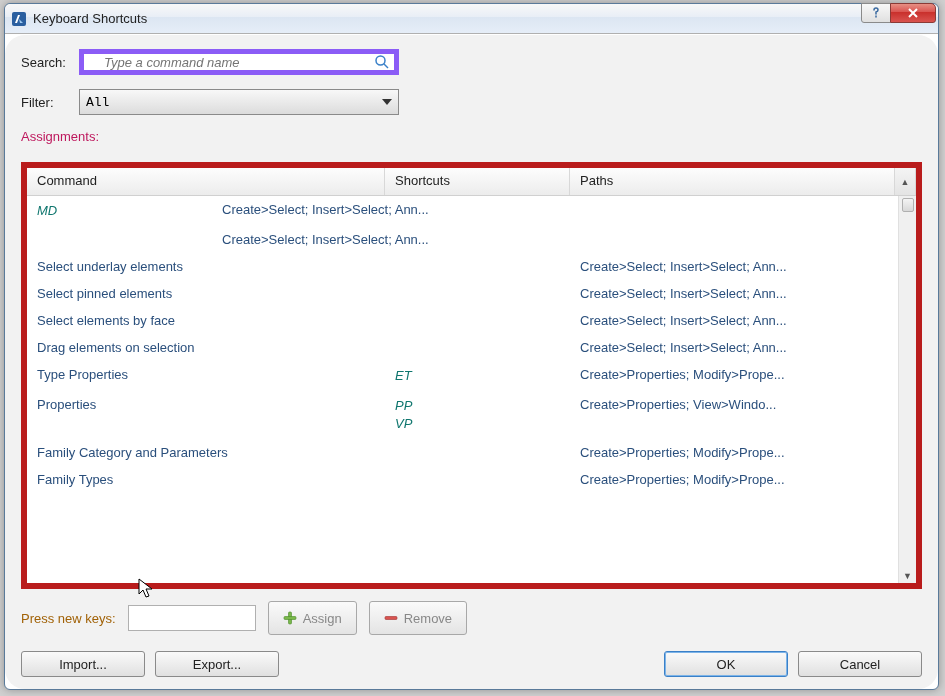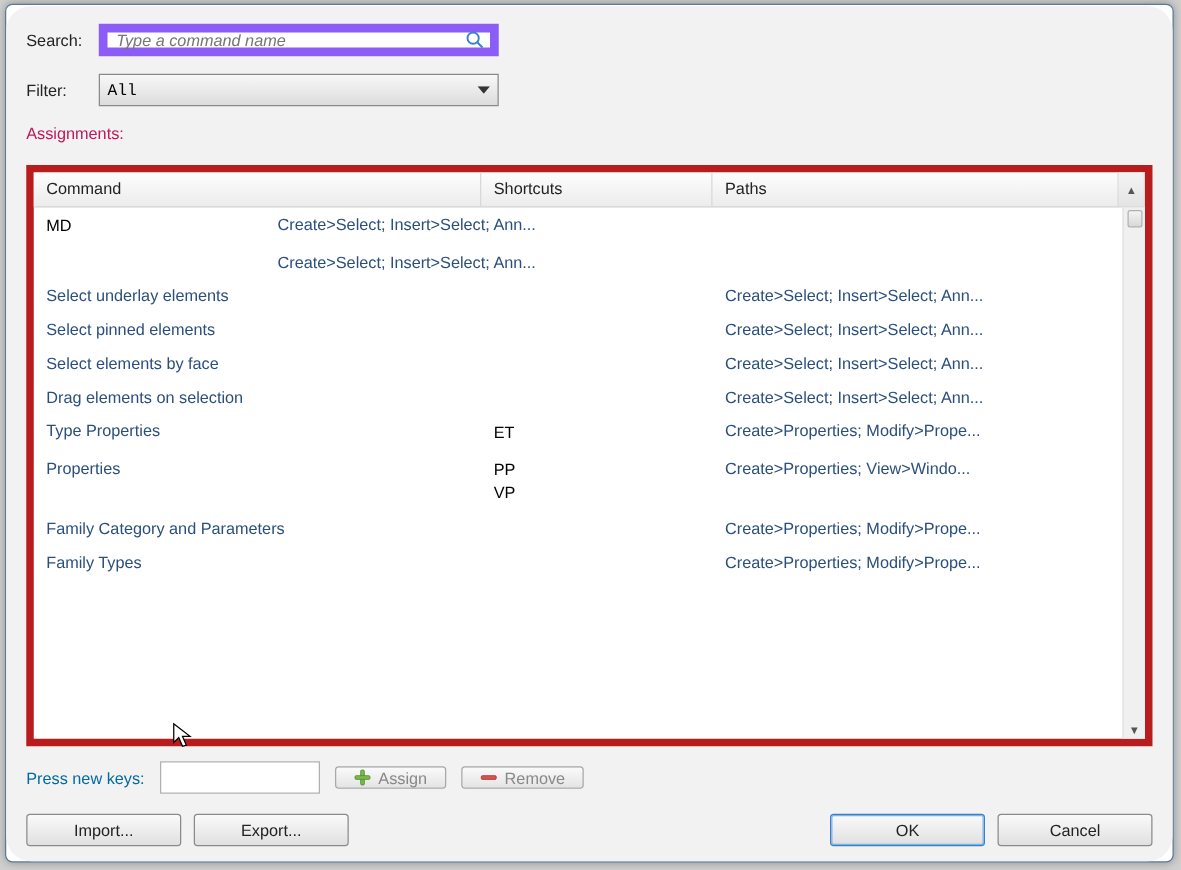"Keyboard Shortcuts" div.titlebar { html: none -> <div> <svg> <rect></rect> <path></path> <path></path> </svg> <span>Keyboard Shortcuts</span> <div> <div> <svg> <path></path> </svg> </div> <div> <svg> <path></path> </svg> </div> </div> </div> }
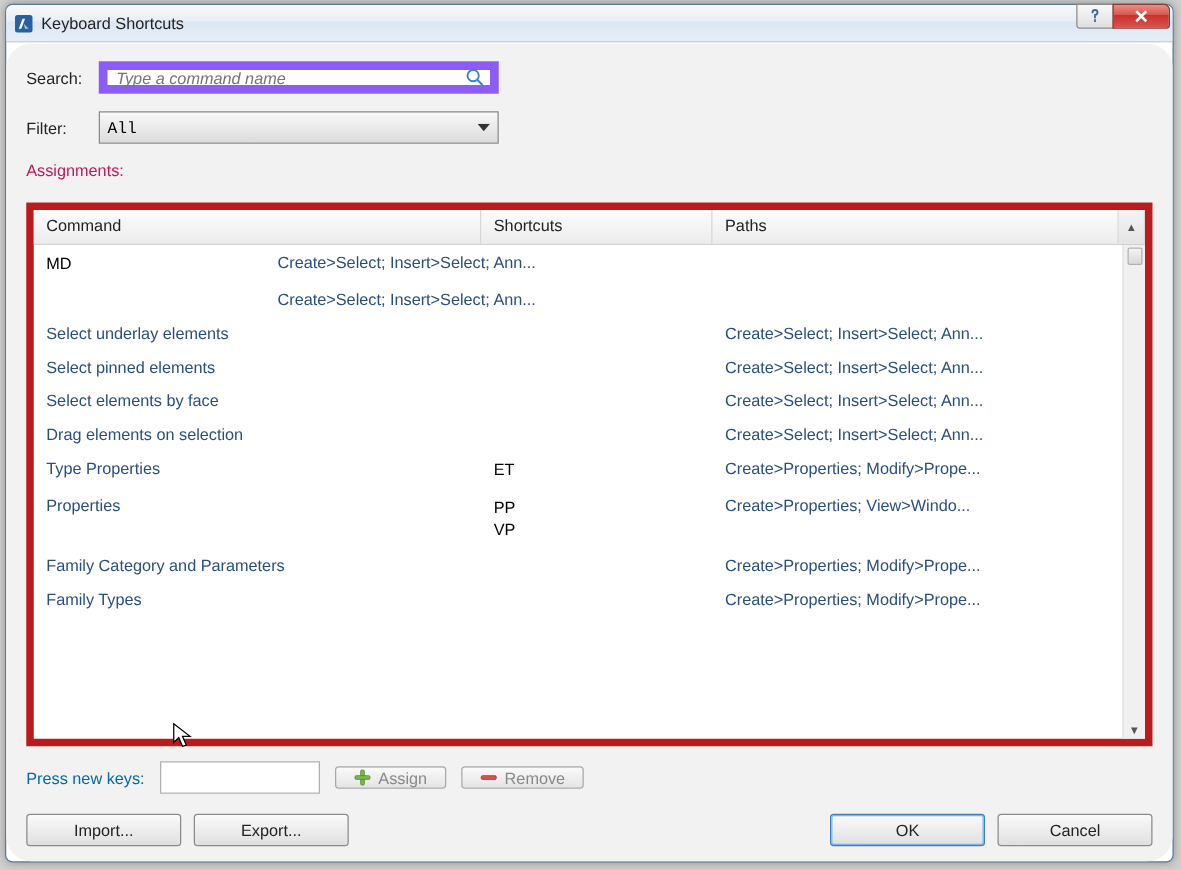"Type a command name" .searchbox { border: 7px solid #8b5cf6 -> 5px solid #8b5cf6; padding: 0 4px 0 7px -> 0 4px 0 20px }
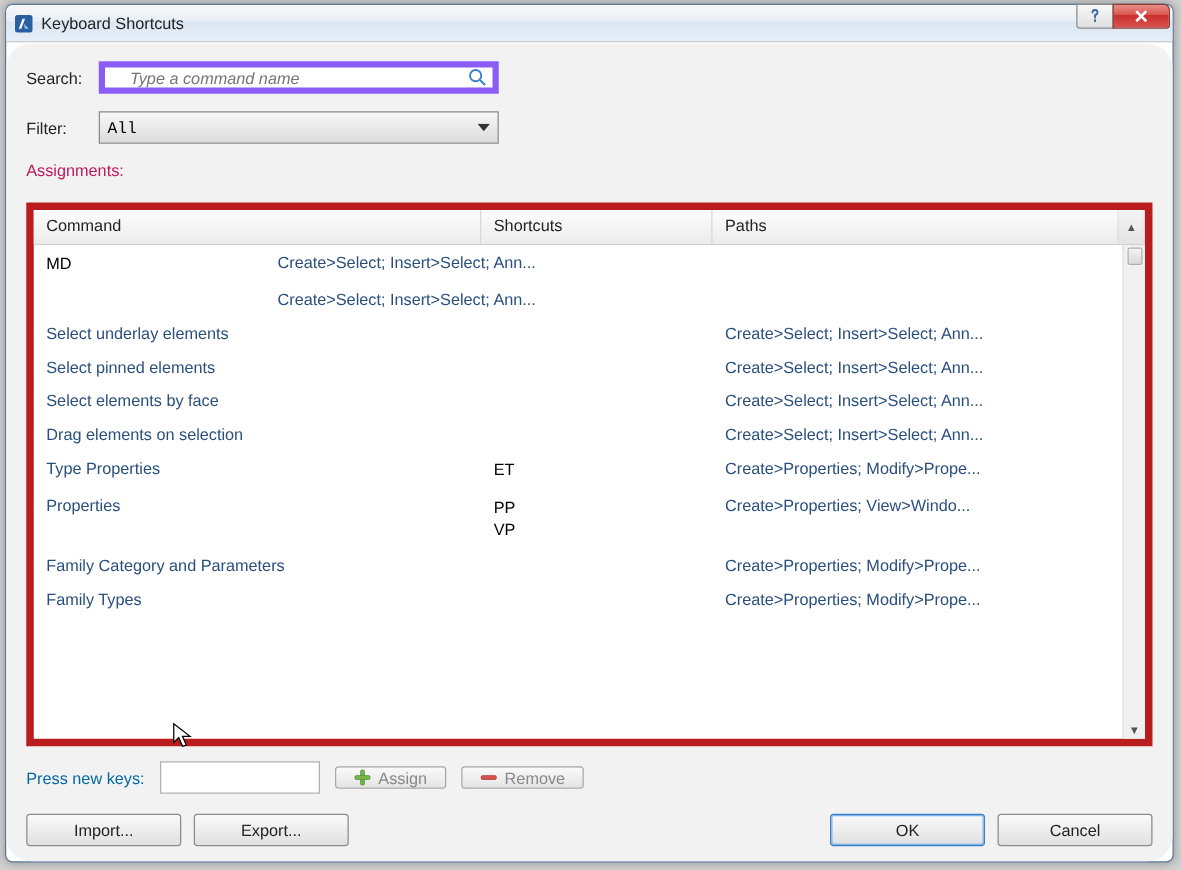"MD" .cell-sc { color: #000000 -> #0f766e; font-style: none -> italic }
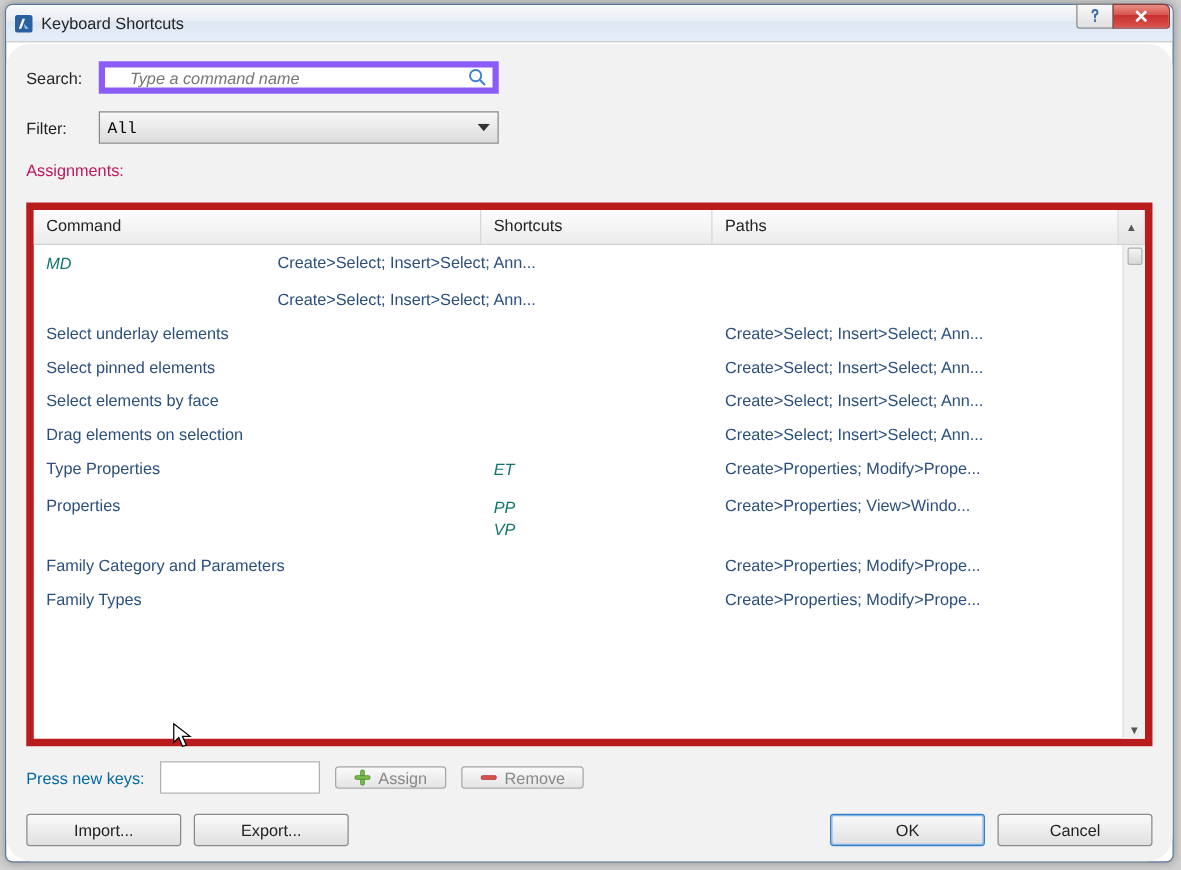"Press new keys:" .controls label { color: #0369a1 -> #a16207 }
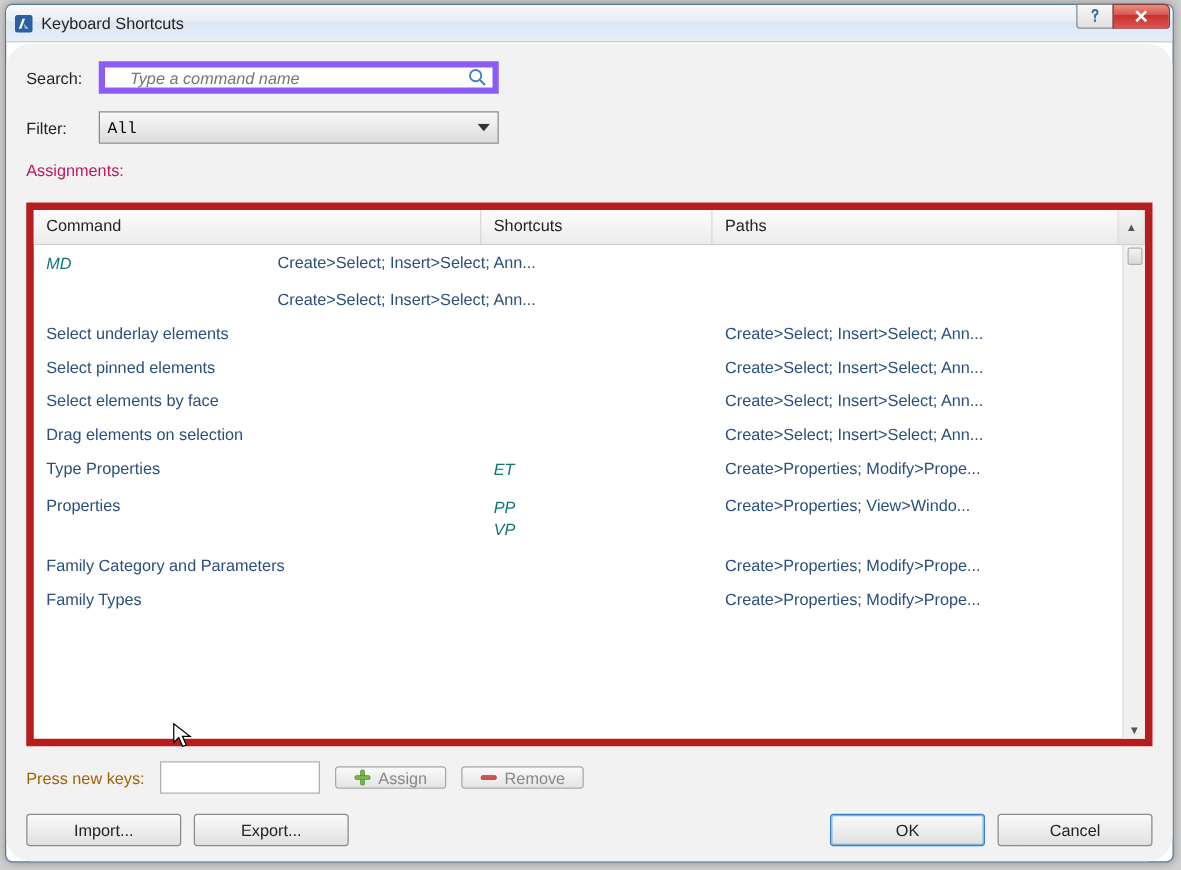"Assign" .btn { height: 18px -> 34px }
